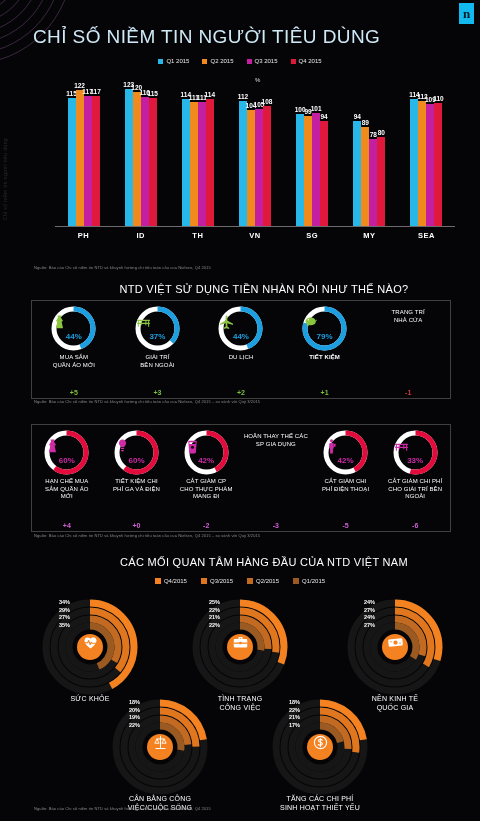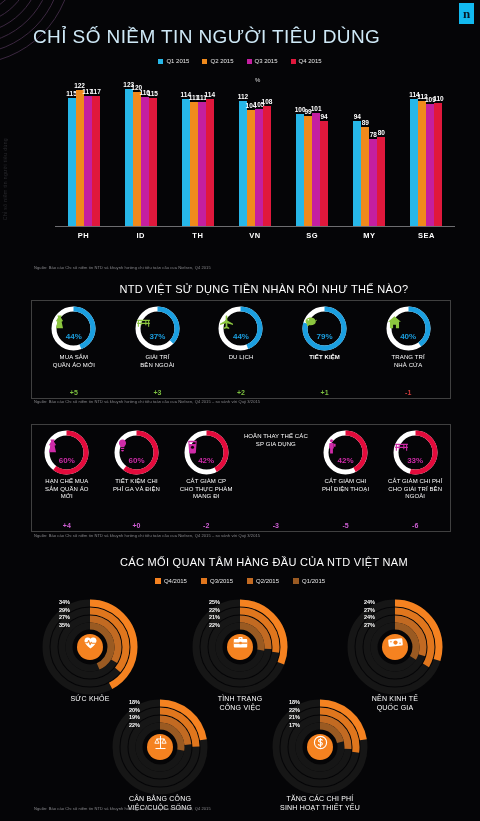"40%" div.ring { html: <div> <svg> <circle></circle> <circle></circle> </svg> <div> <svg> <path></path> </svg> </div> <div>40%</div> </div> -> none }
